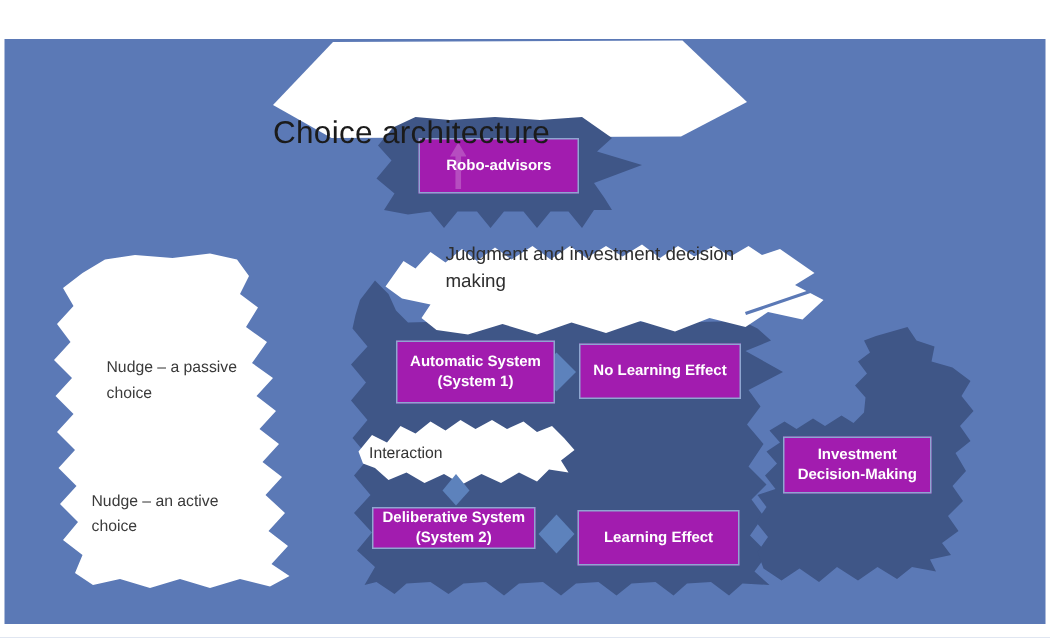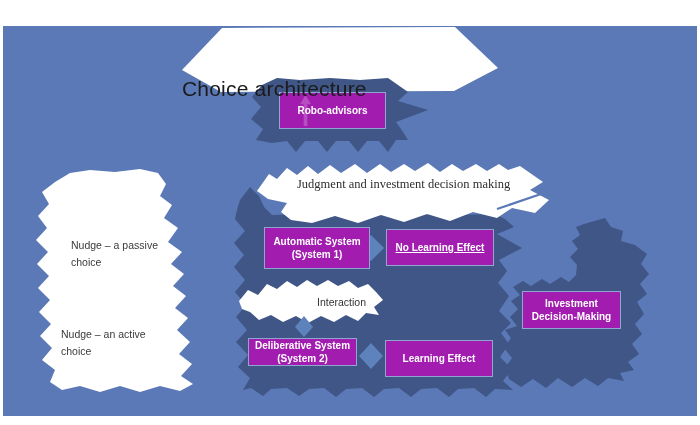"Judgment and investment decision making" .lbl-judg { font-family: Liberation Serif, serif -> none; top: 175px -> 160px }
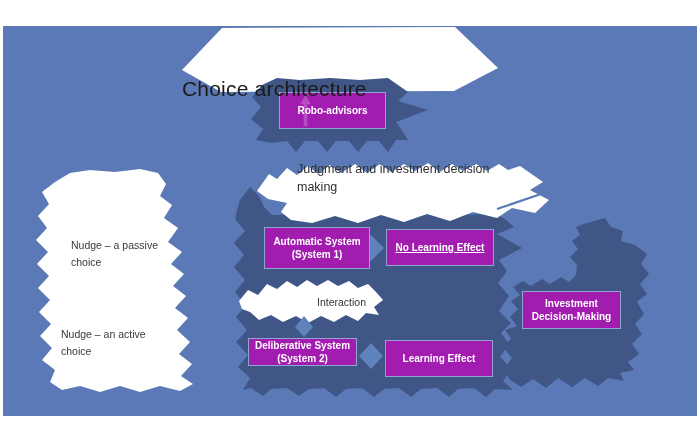"No Learning Effect" .box-nolearning { text-decoration: underline -> none }
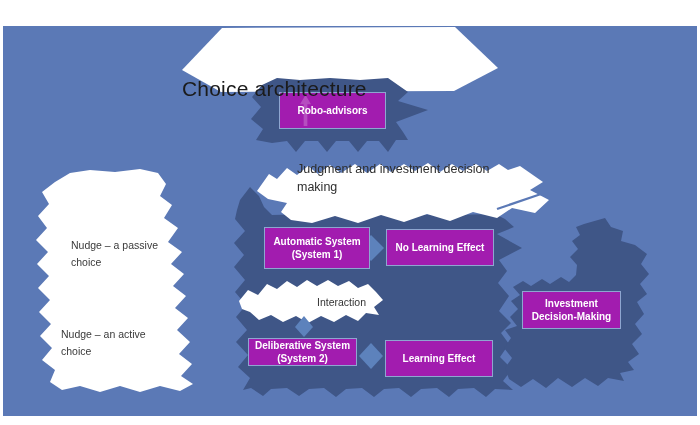"Interaction" .lbl-inter { text-align: right -> left }
